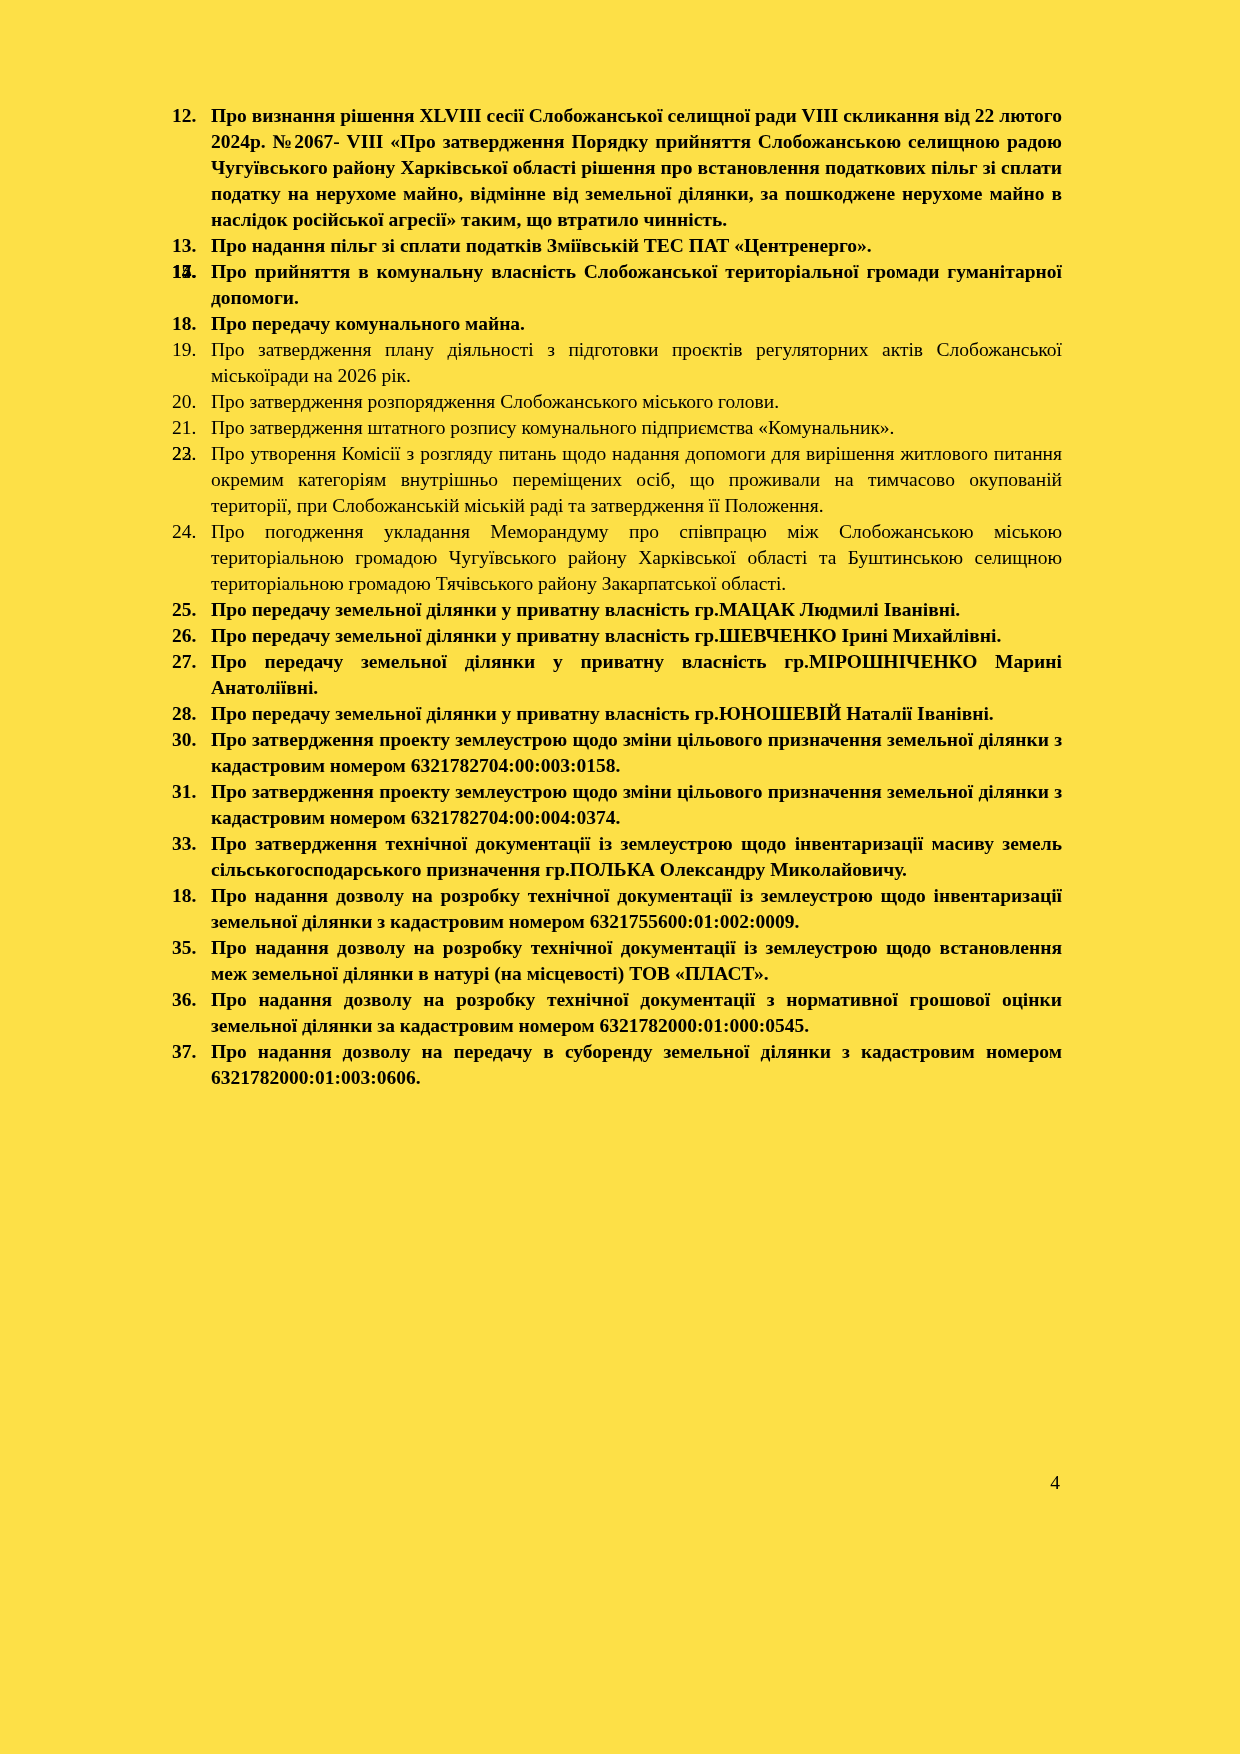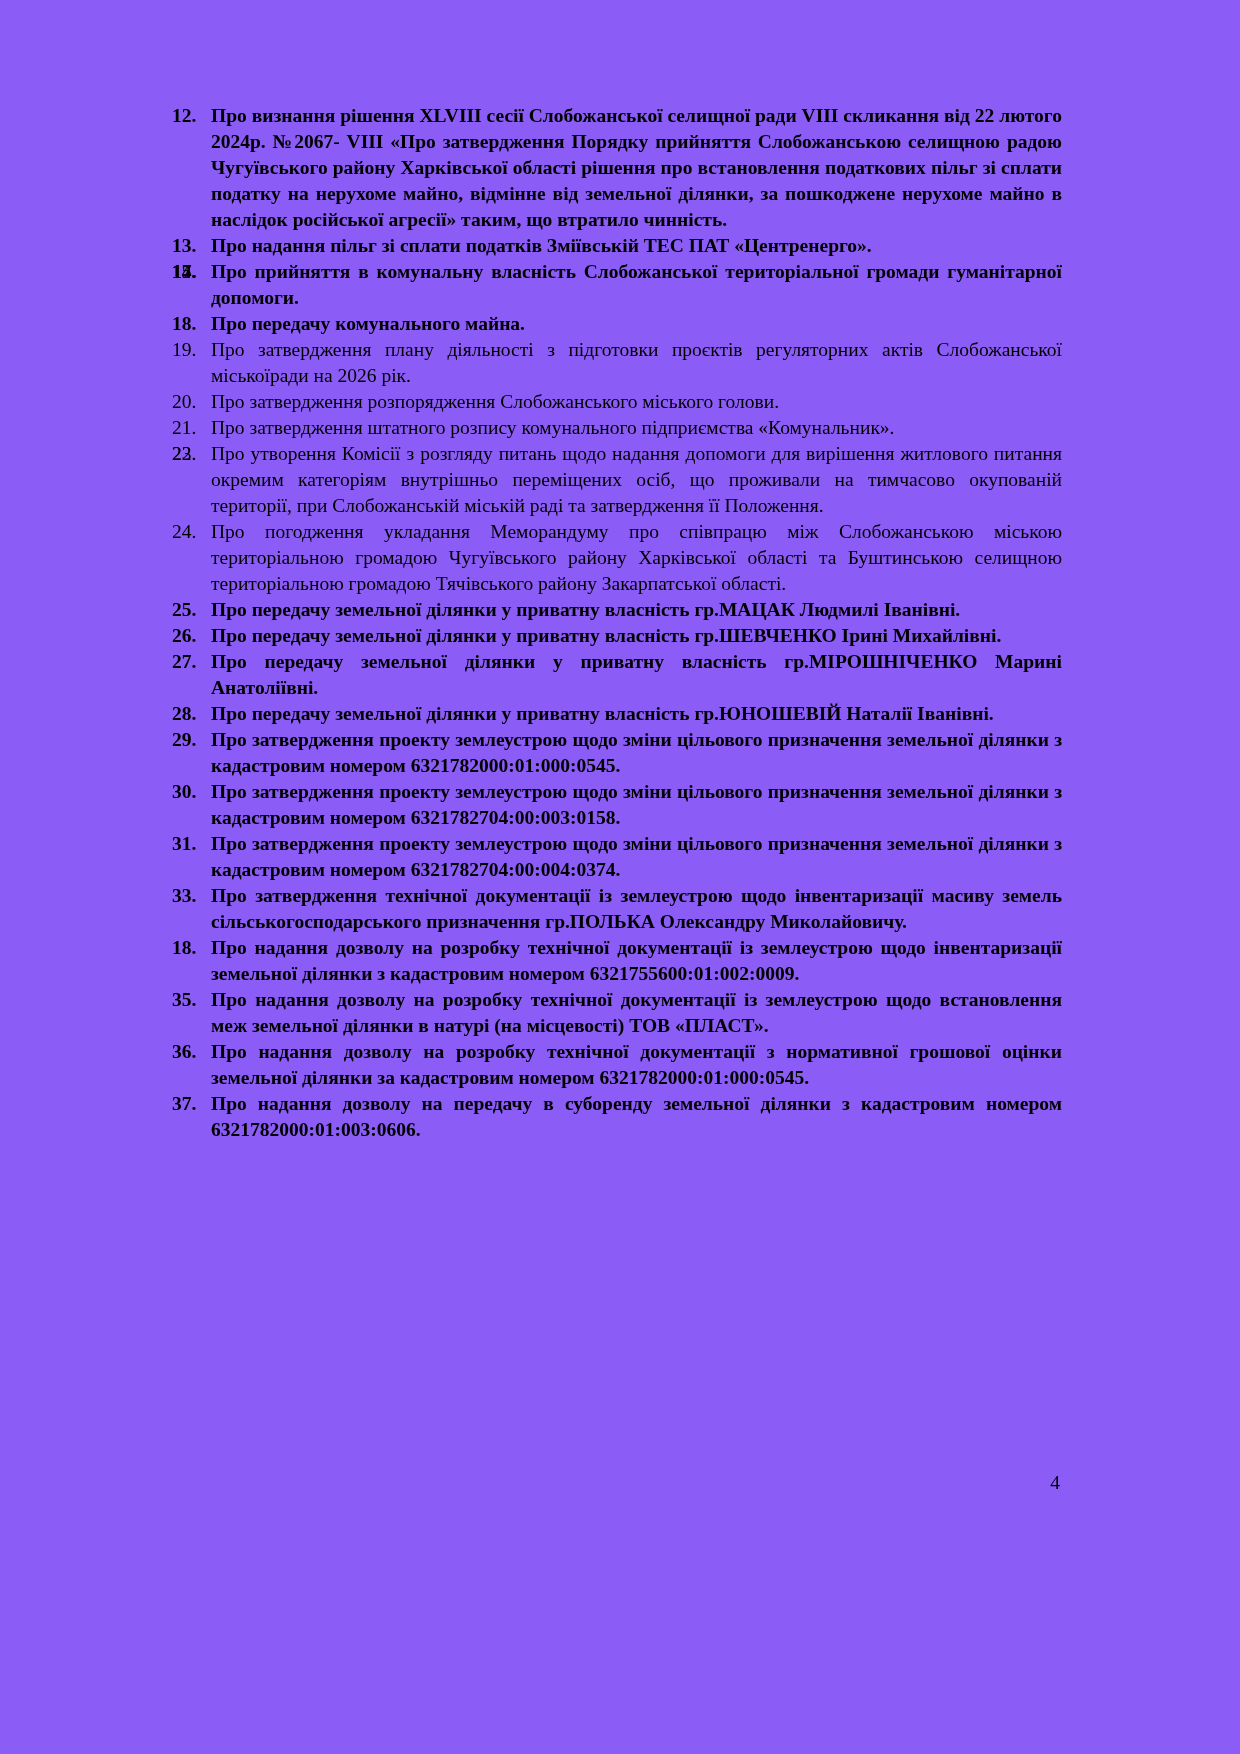"12." .page { background: #8b5cf6 -> #fde047 }
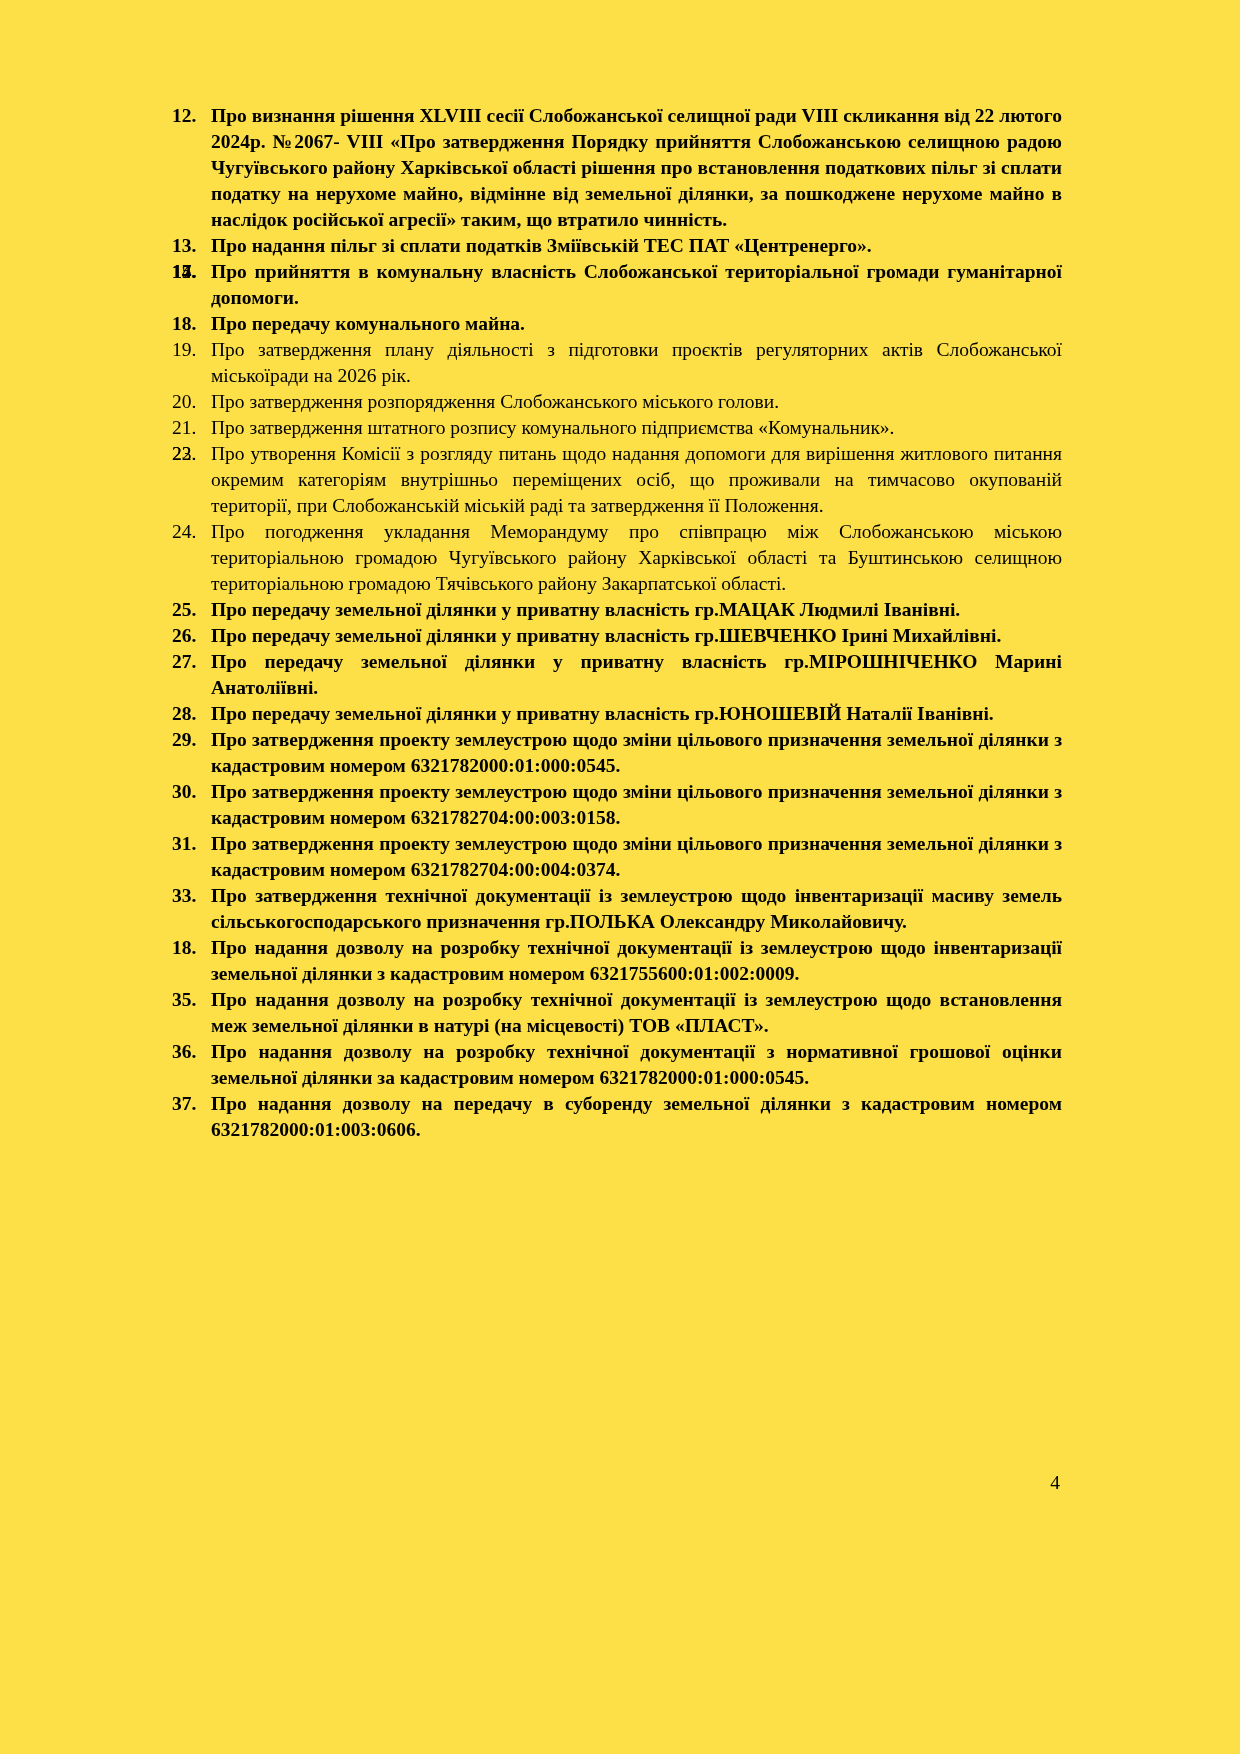"29." div.item { html: <div><span>29.</span><span>Про затвердження проекту землеустрою щодо зміни цільового призначення земельної ділянки з кадастровим номером 6321782000:01:000:0545.</span></div> -> none }
